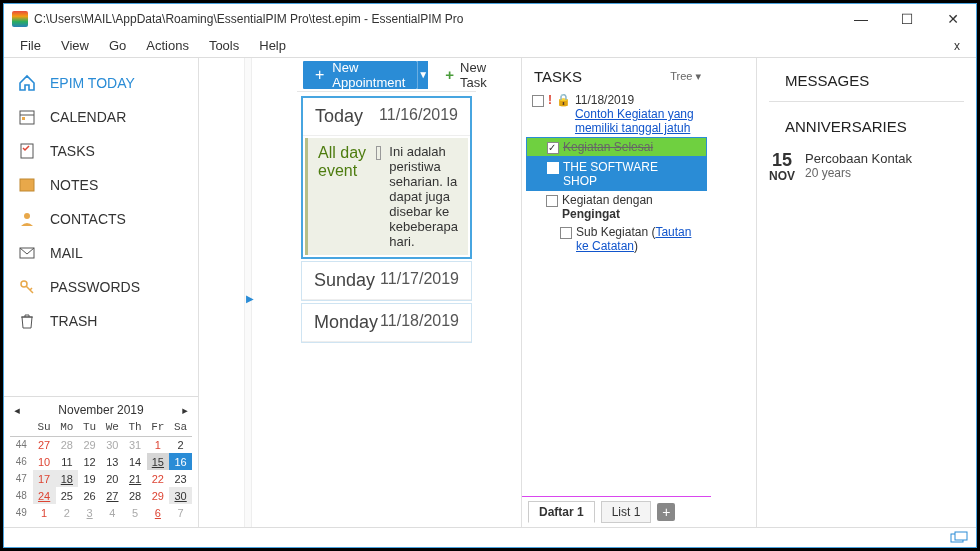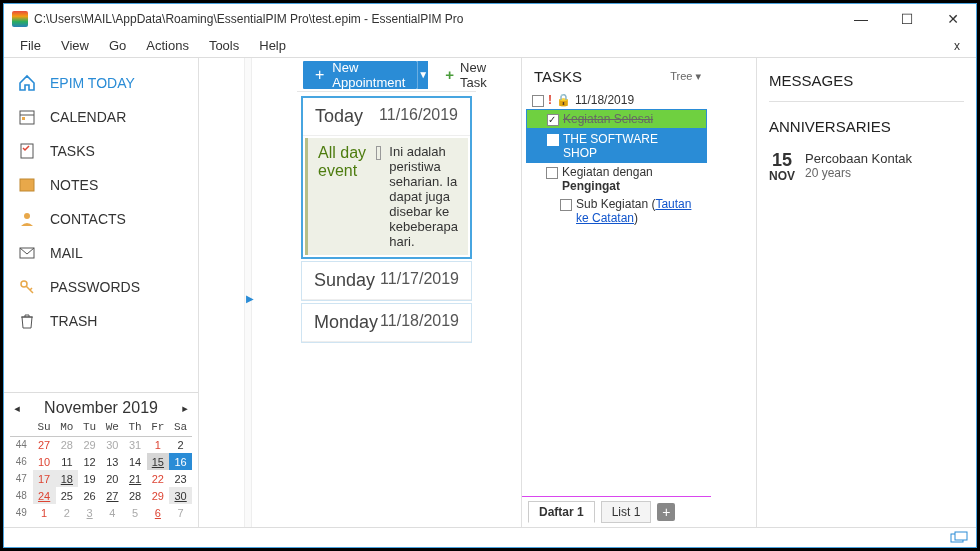"MESSAGES" .right h3 { margin: 6px 0 2px 0 -> 6px 0 2px 16px }
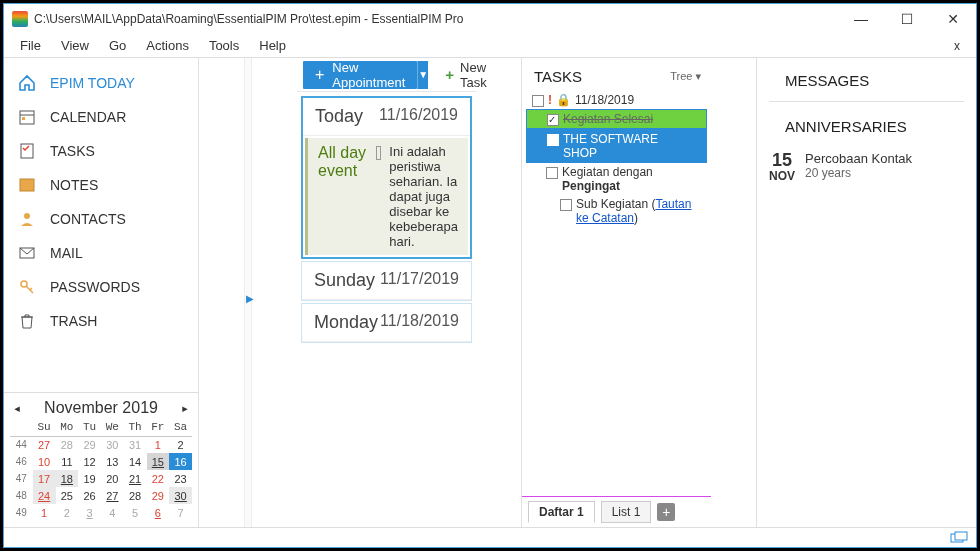"Contoh Kegiatan yang memiliki tanggal" span.task-text { html: none -> <span>Contoh Kegiatan yang memiliki tanggal jatuh</span> }
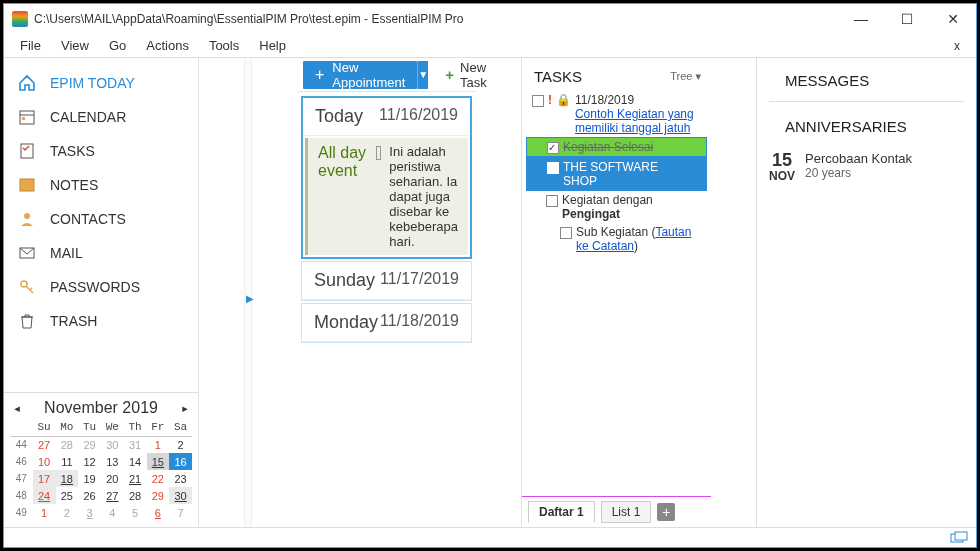"November 2019" .cal-month { font-size: 16px -> 12px }
